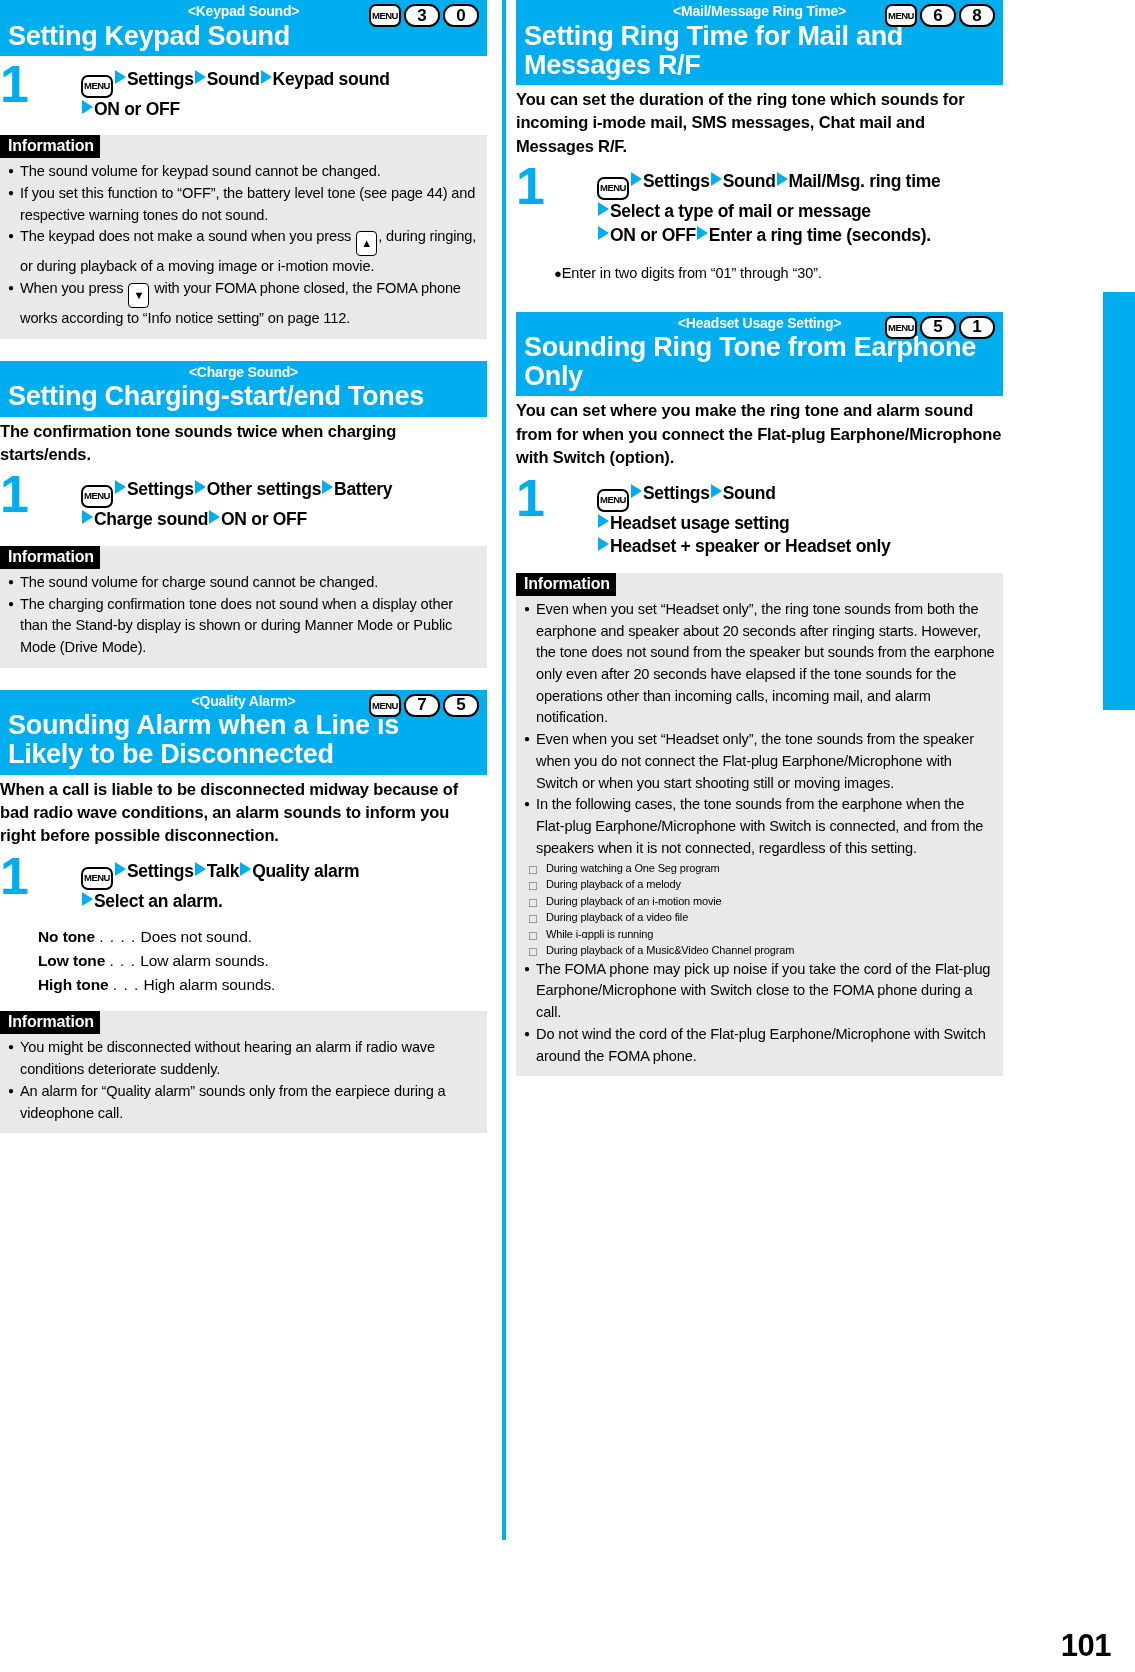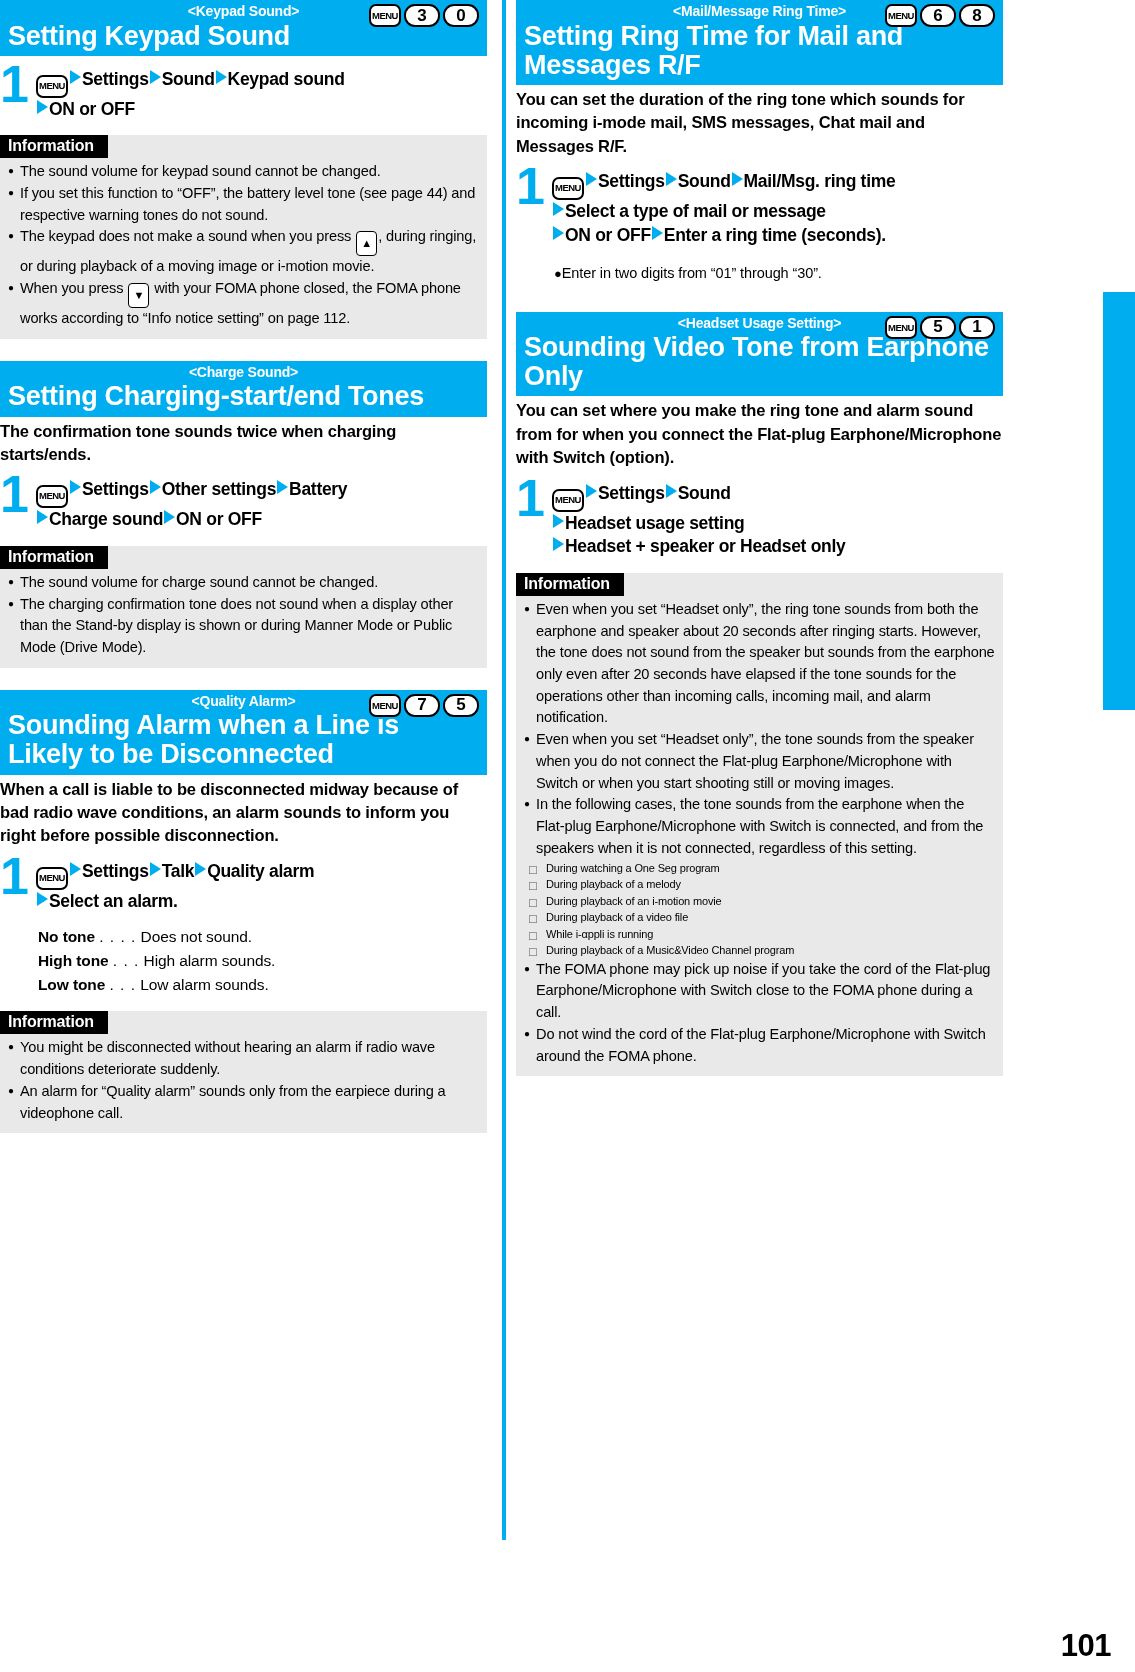"MENUSettings Sound Keypad sound" .step-line { margin-left: none -> 45px }
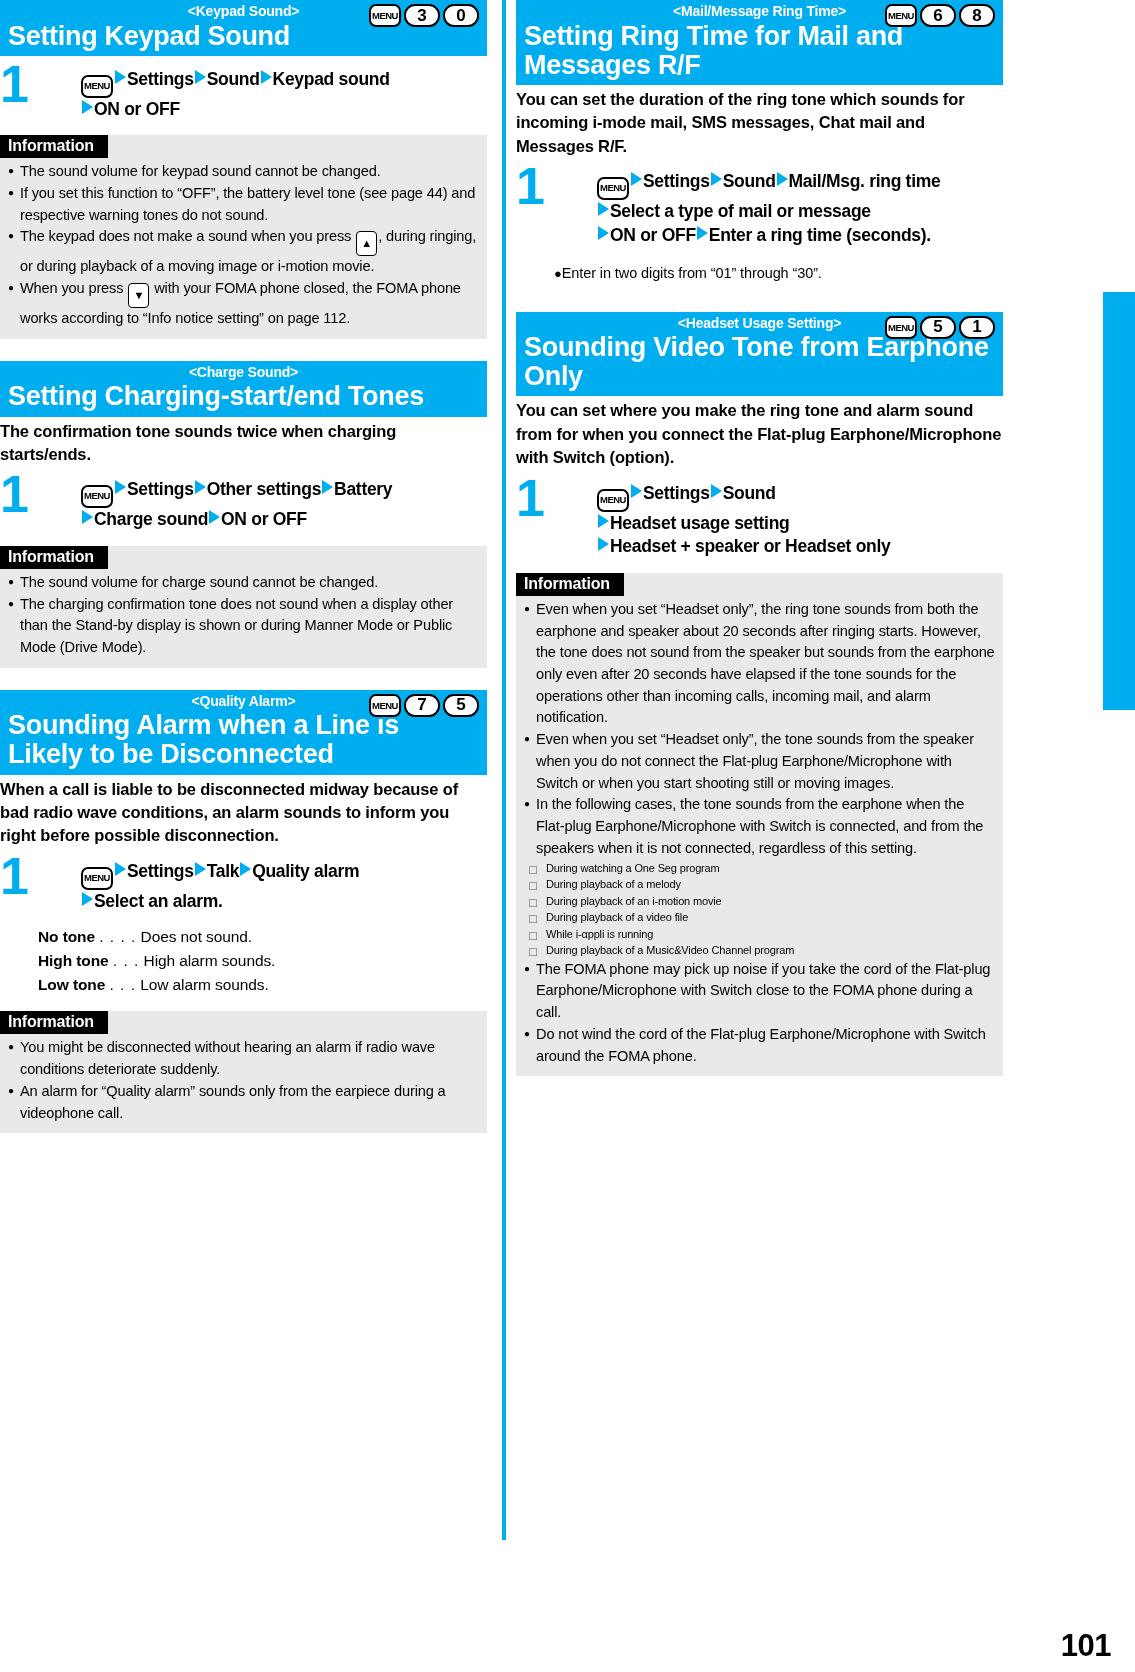"Information" .infohdr { padding: 2px 14px 3px 8px -> 2px 6px 3px 8px }
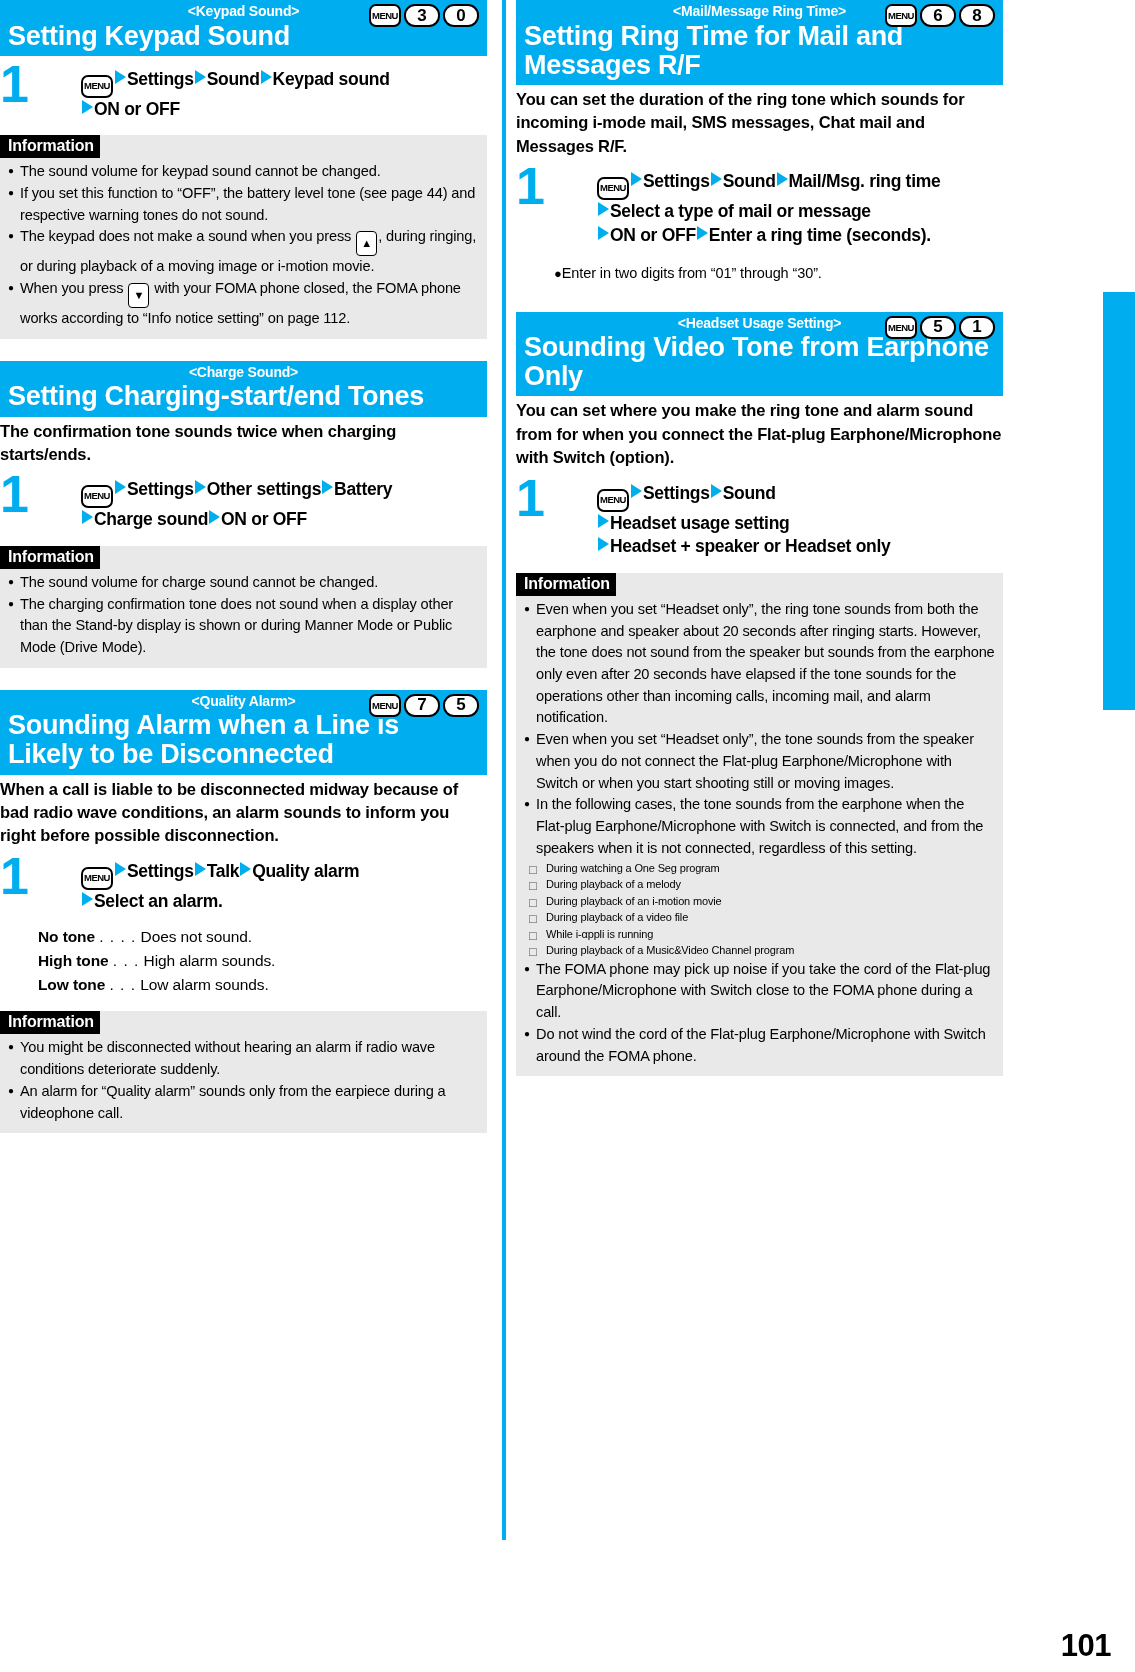"Sounding Video Tone from Earphone" div.banner-title { text: Video -> Ring }
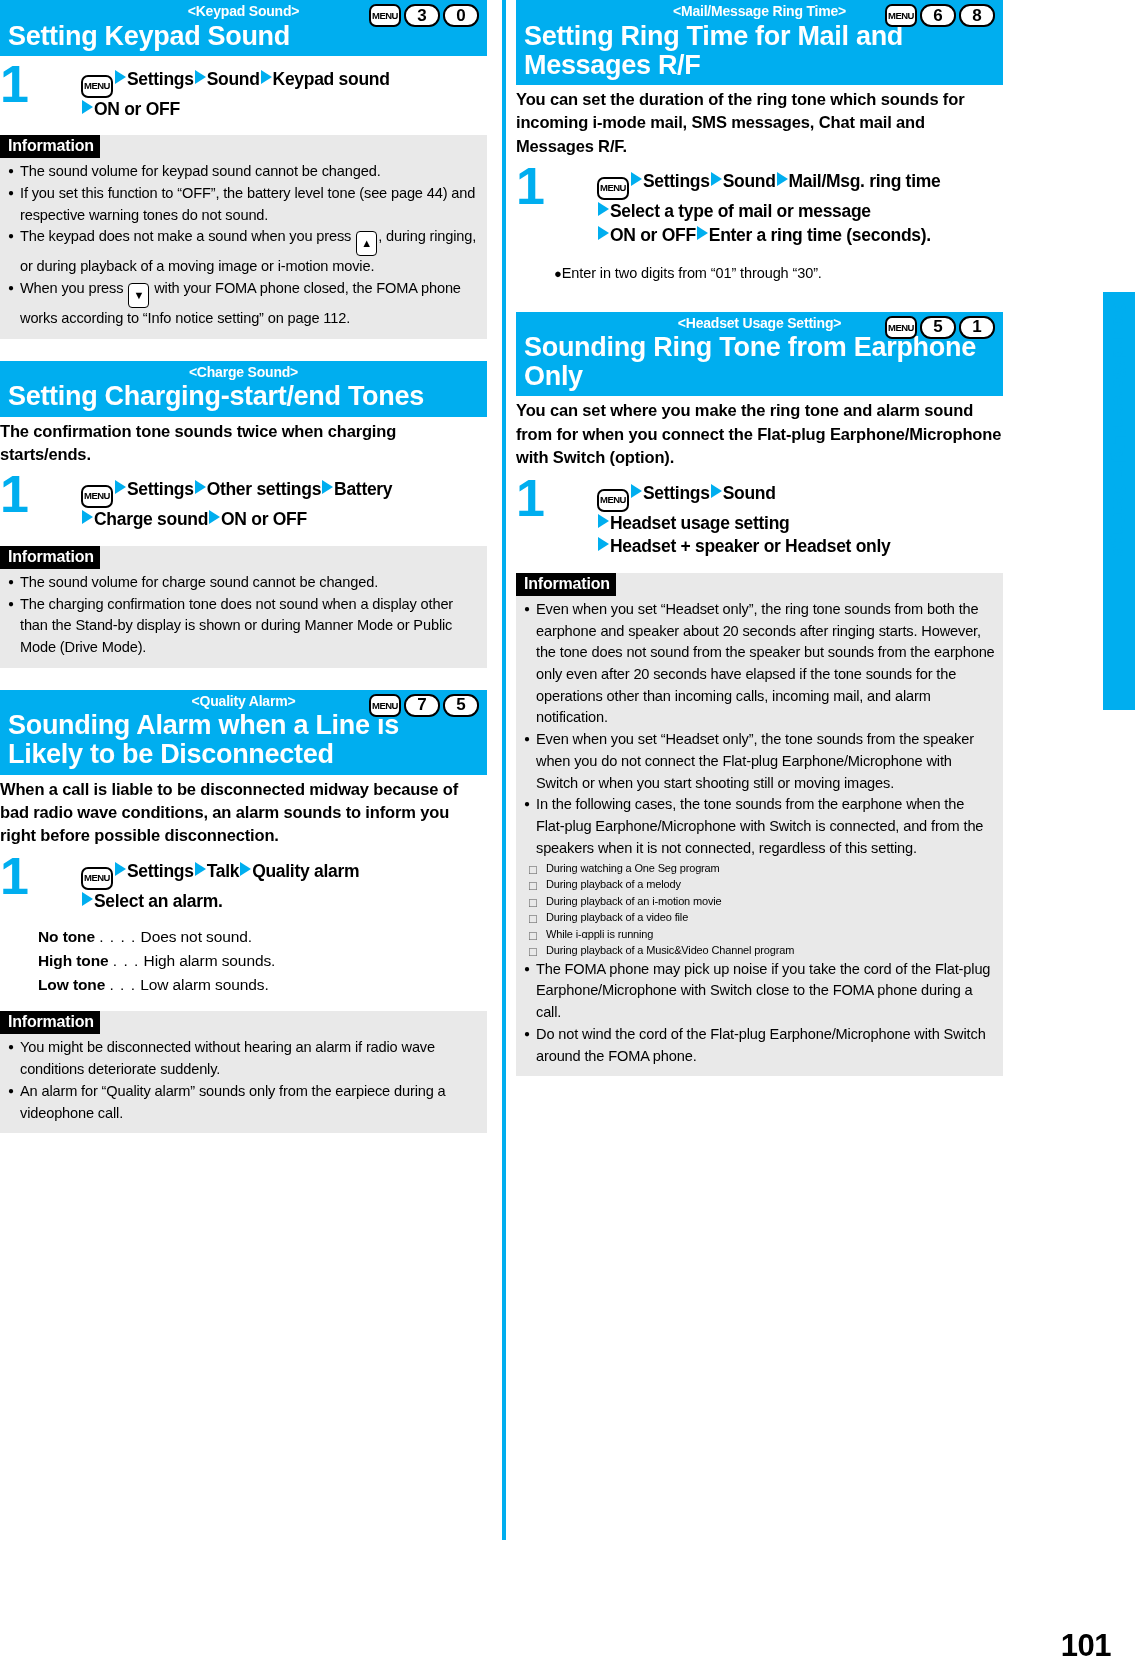"High tone . . ." div.defrow { order: before "Low tone . . ." -> after "Low tone . . ." }
